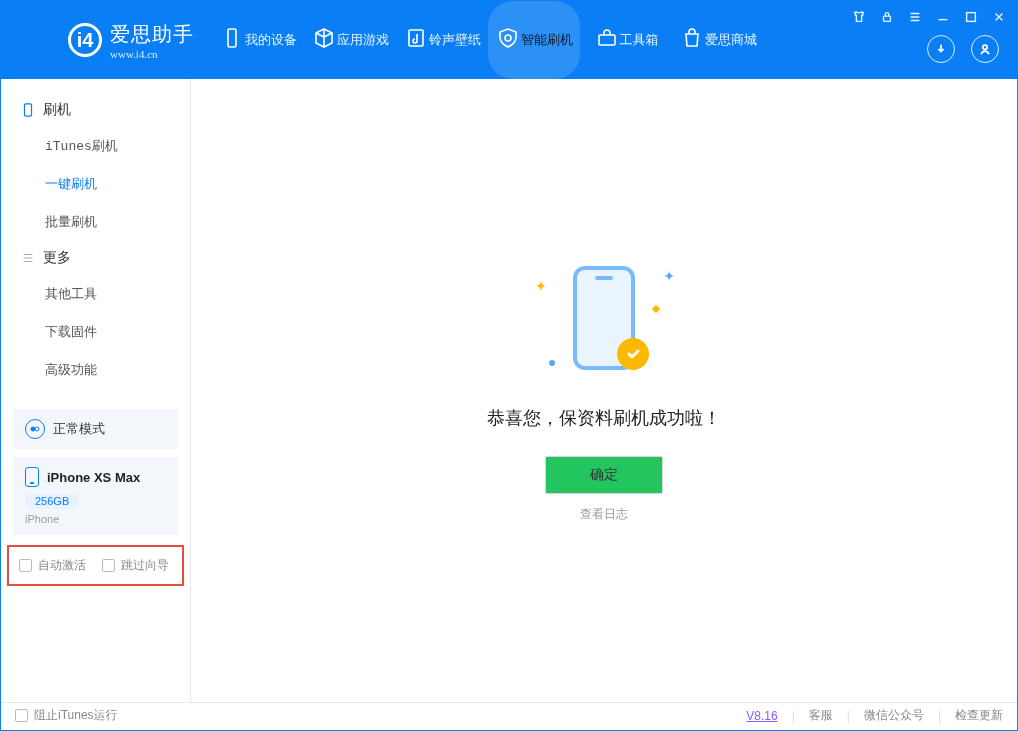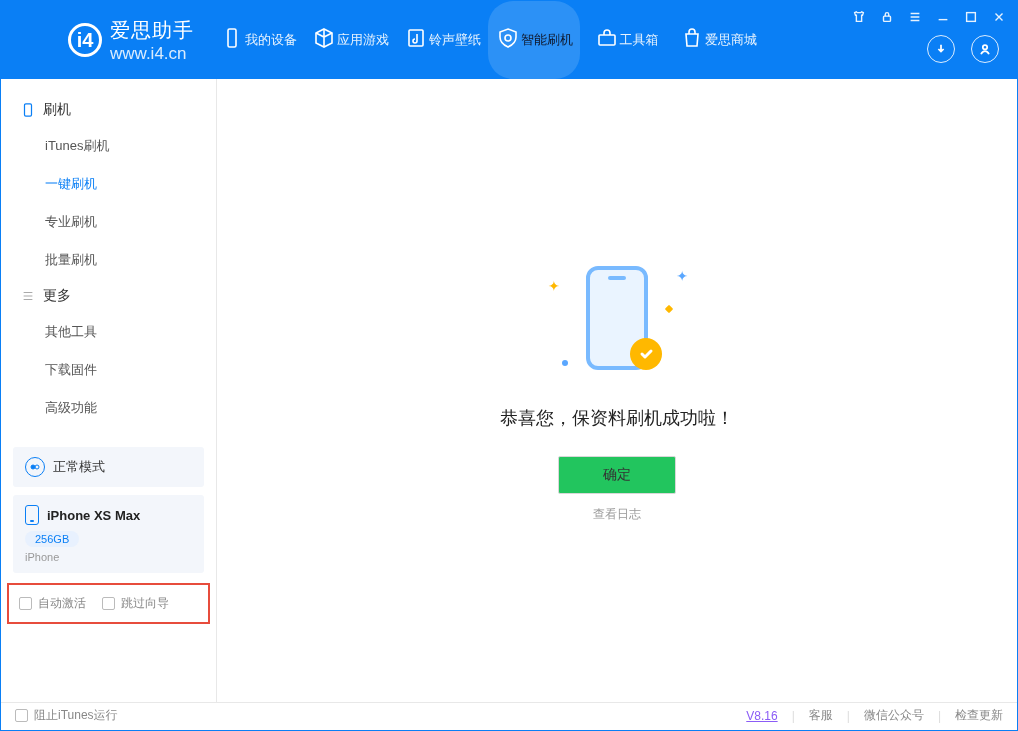"www.i4.cn" .logo-sub { font-family: none -> Liberation Serif, serif; font-size: 17px -> 11px }
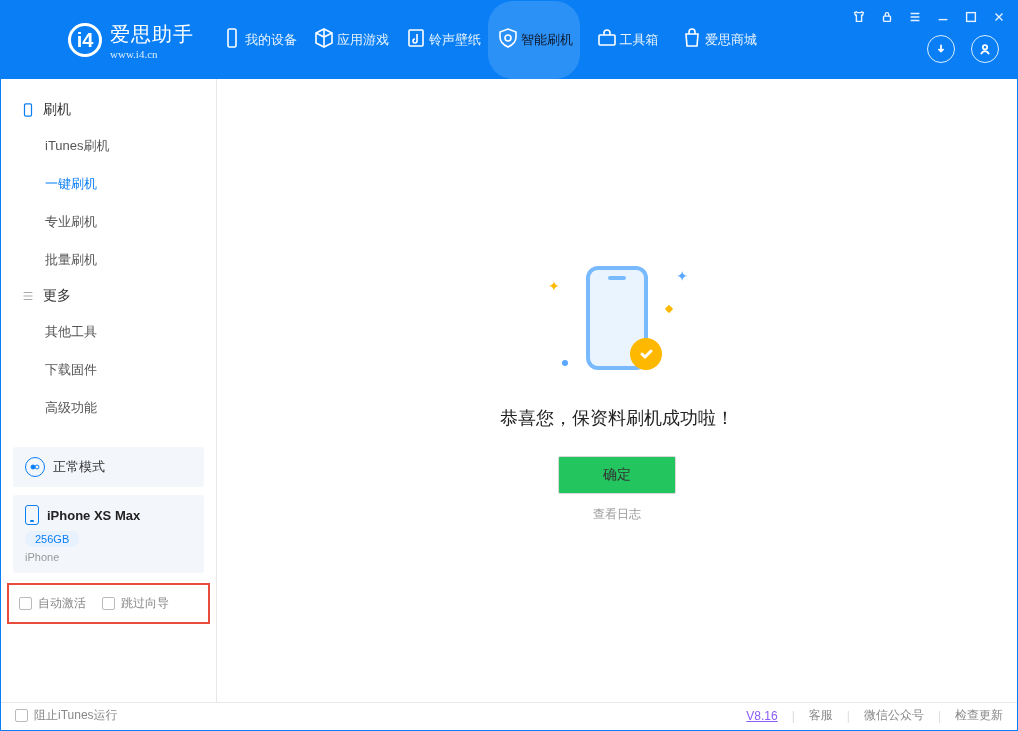"刷机" .sidebar { width: 216px -> 190px }
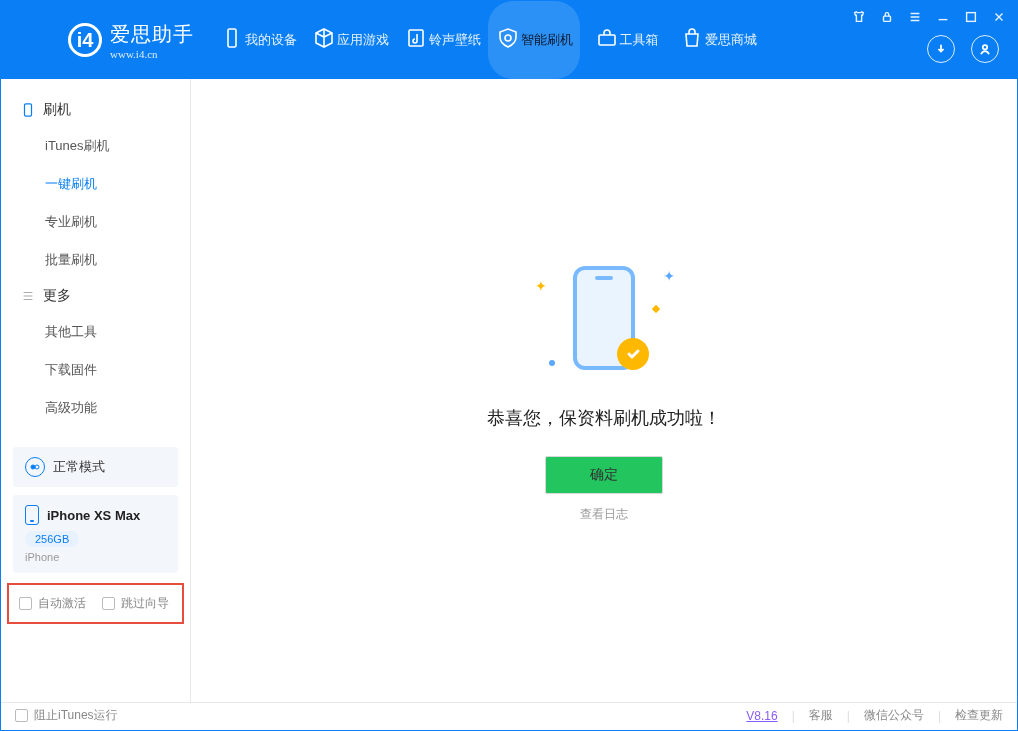"iTunes刷机" .sb-item { font-family: none -> Liberation Mono, monospace }
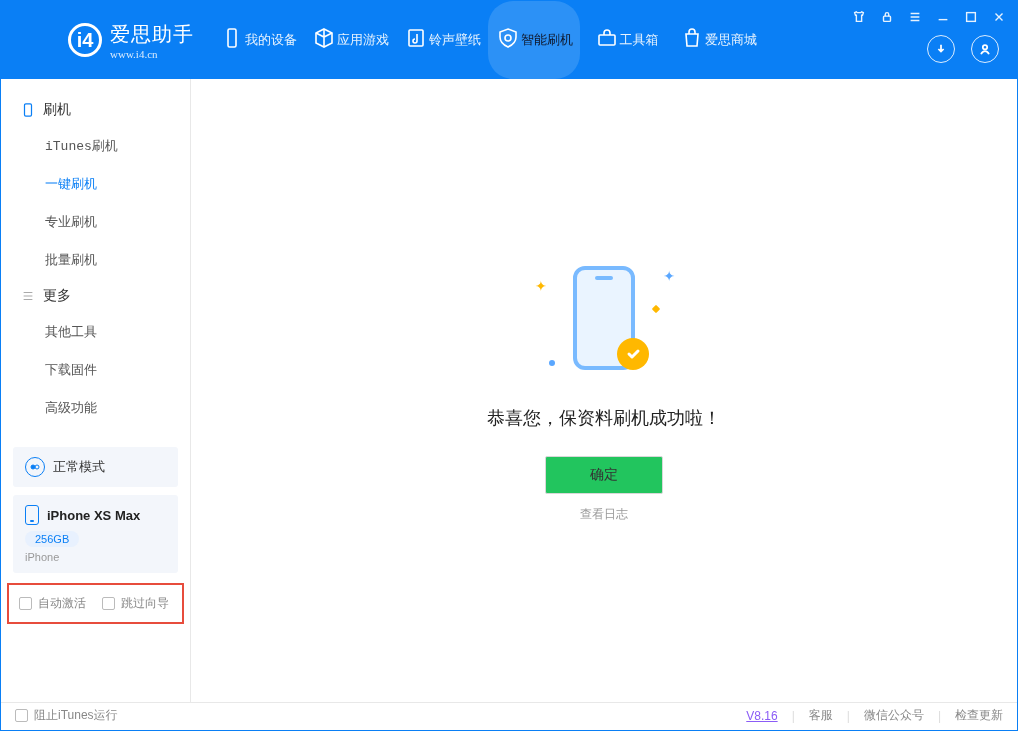"专业刷机" div.sb-item { html: <div>专业刷机</div> -> none }
